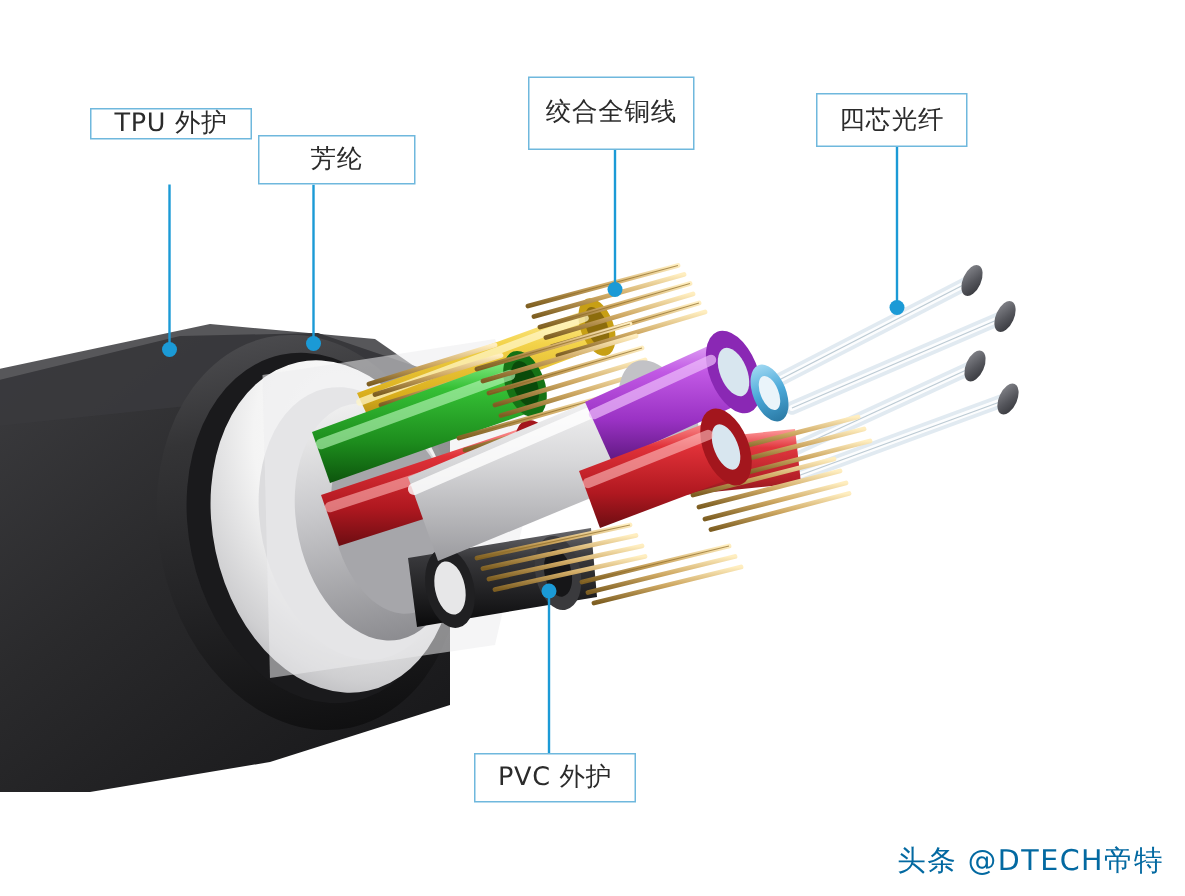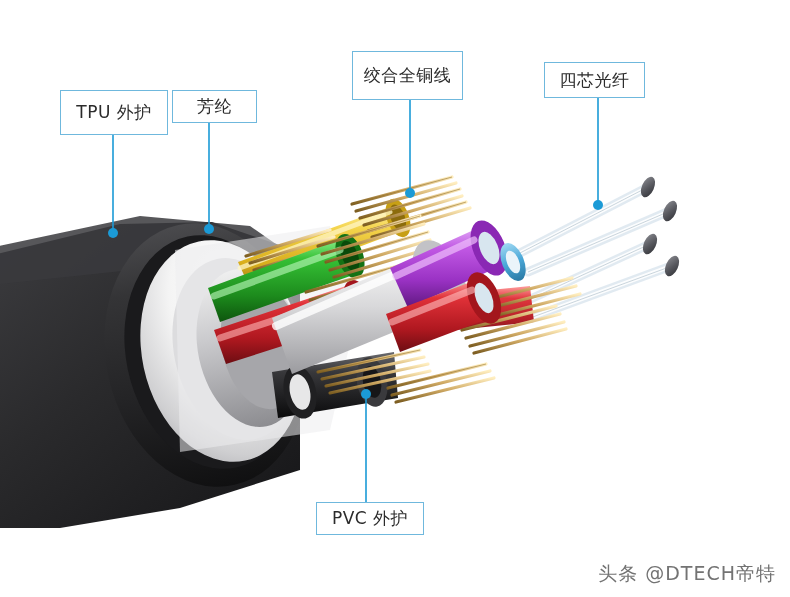"TPU 外护" div.callout-box { height: 45px -> 21px; top: 90px -> 72px }
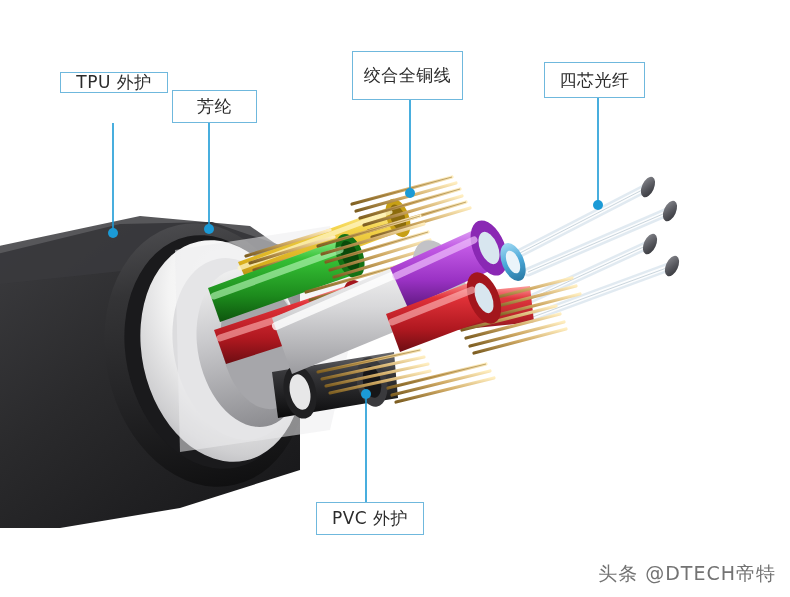"芳纶" div.callout-box { width: 85px -> 105px }
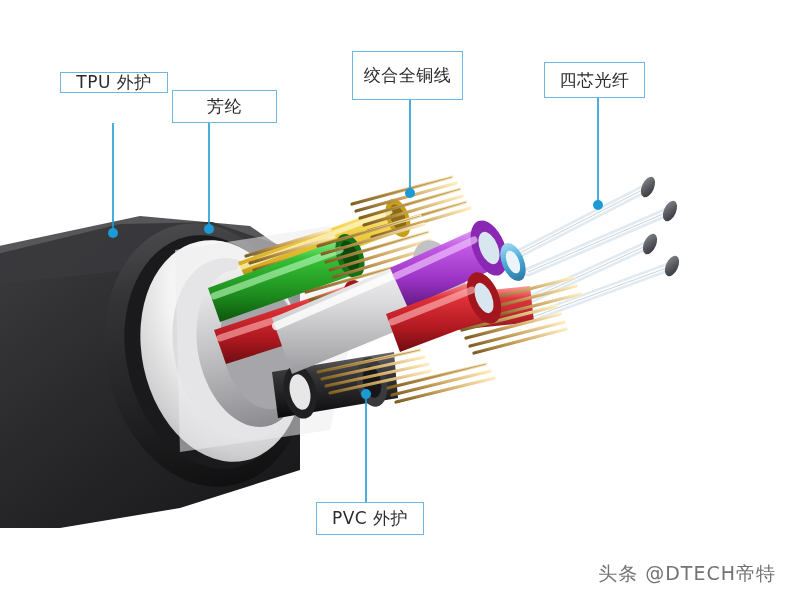"头条 @DTECH帝特" .watermark { color: #737373 -> #0369a1 }
